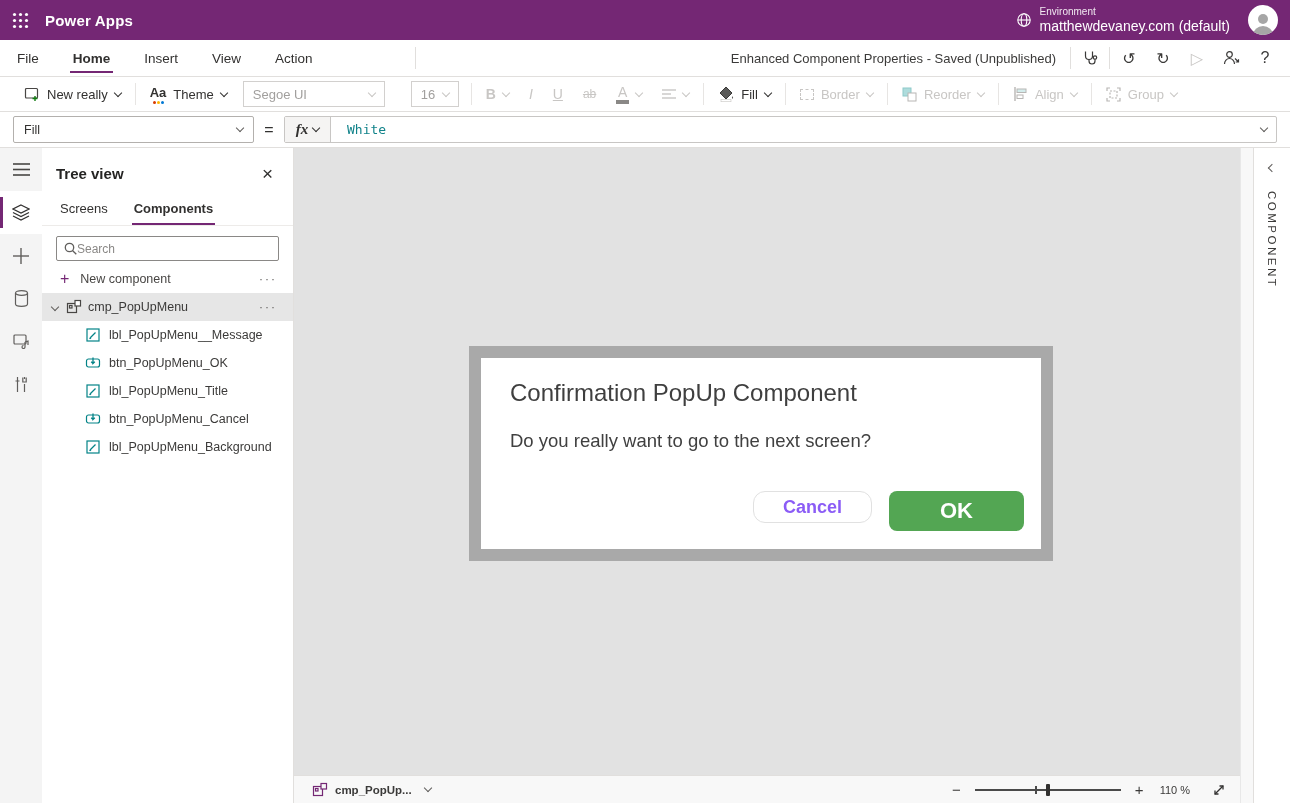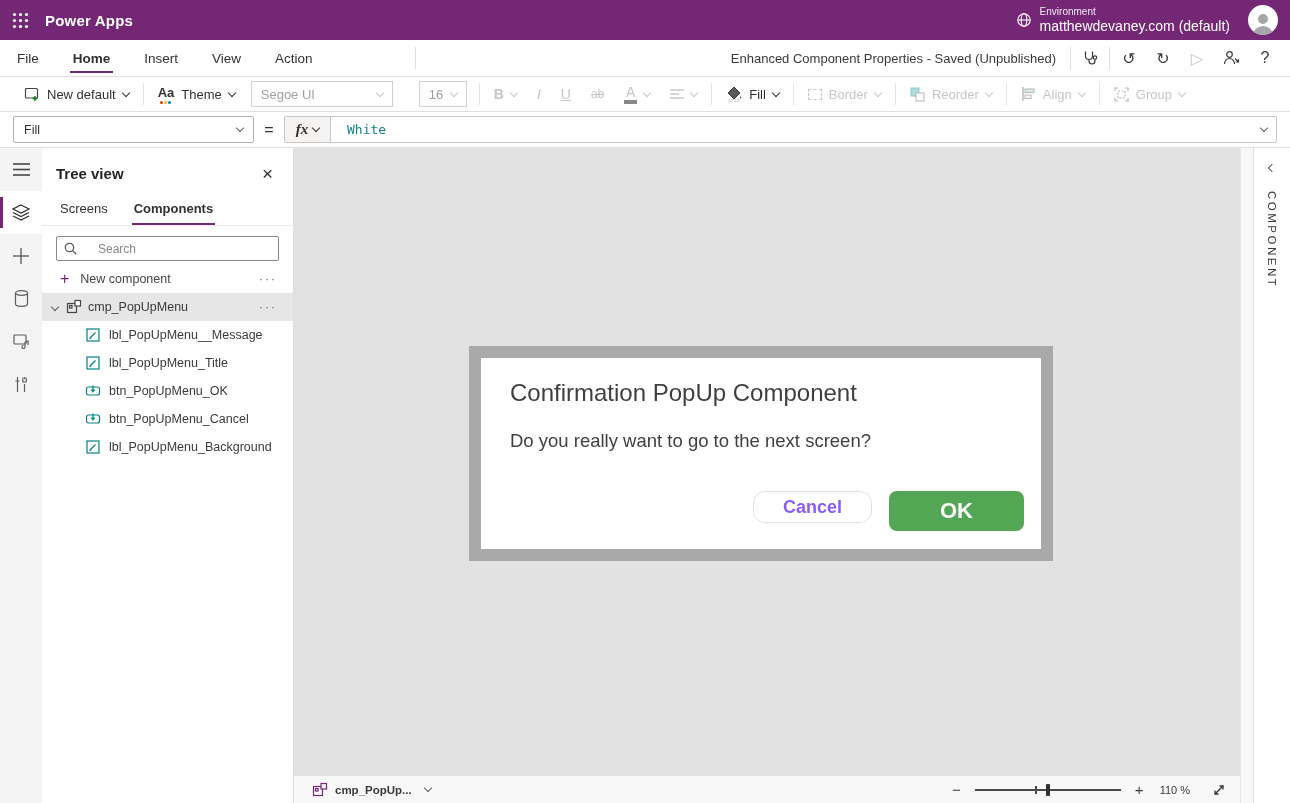"New default" span { text: default -> really }
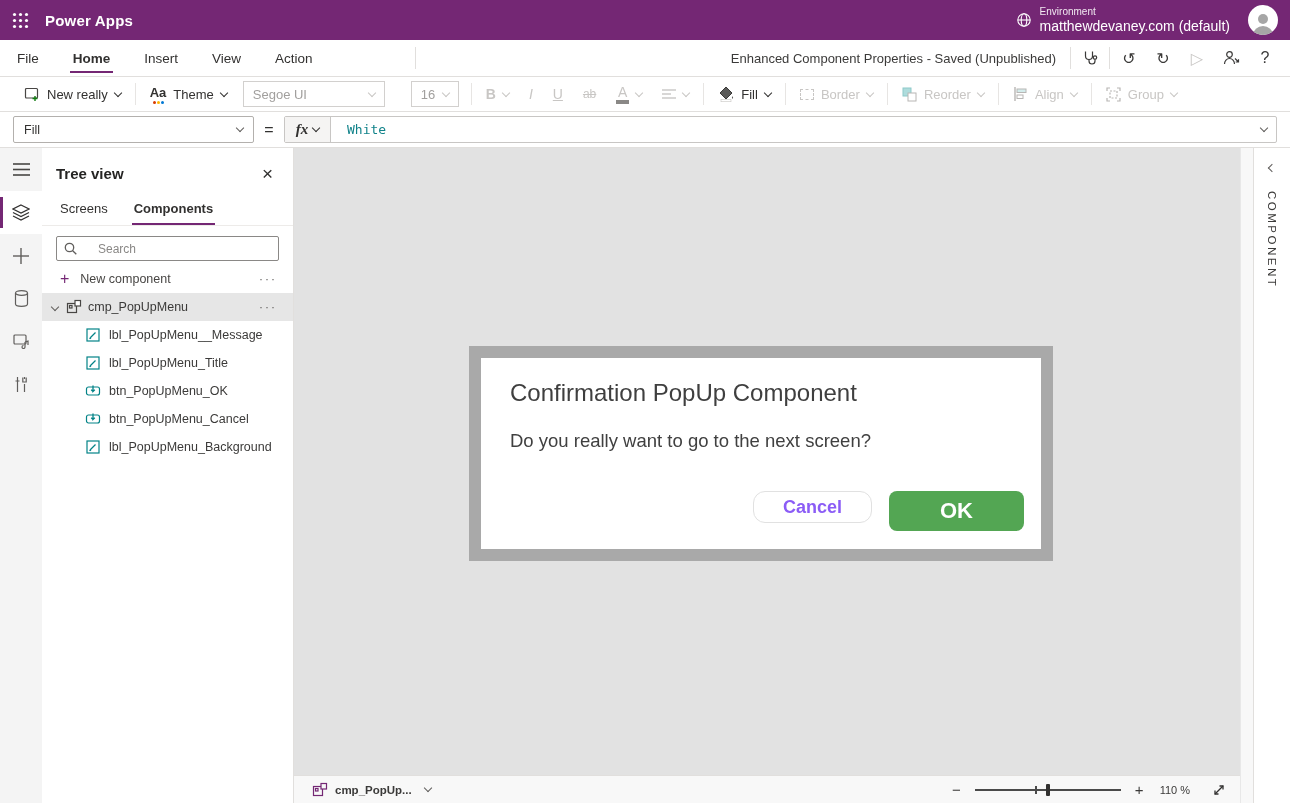"Search" .tp-search { gap: 21px -> 0 }
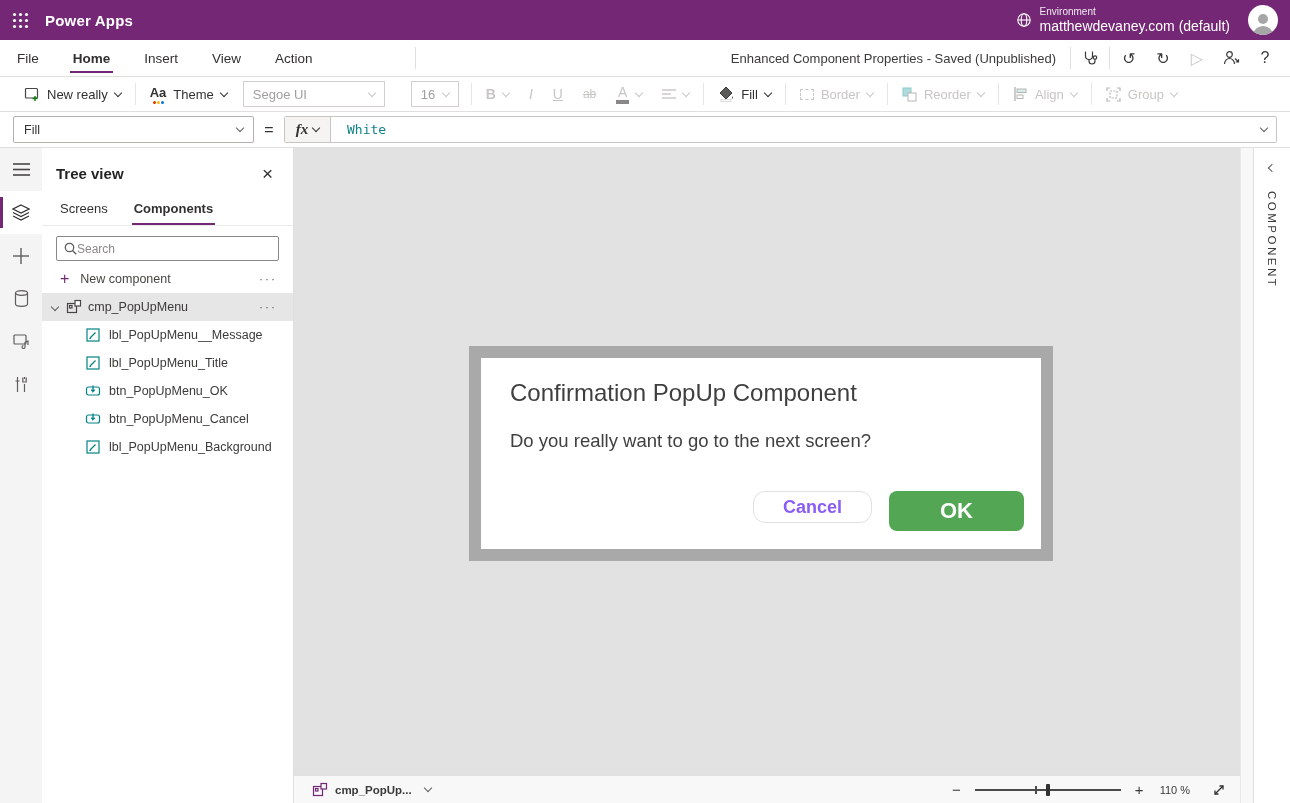"lbl_PopUpMenu_Title" div.tp-row { order: before "btn_PopUpMenu_OK" -> after "btn_PopUpMenu_OK" }
